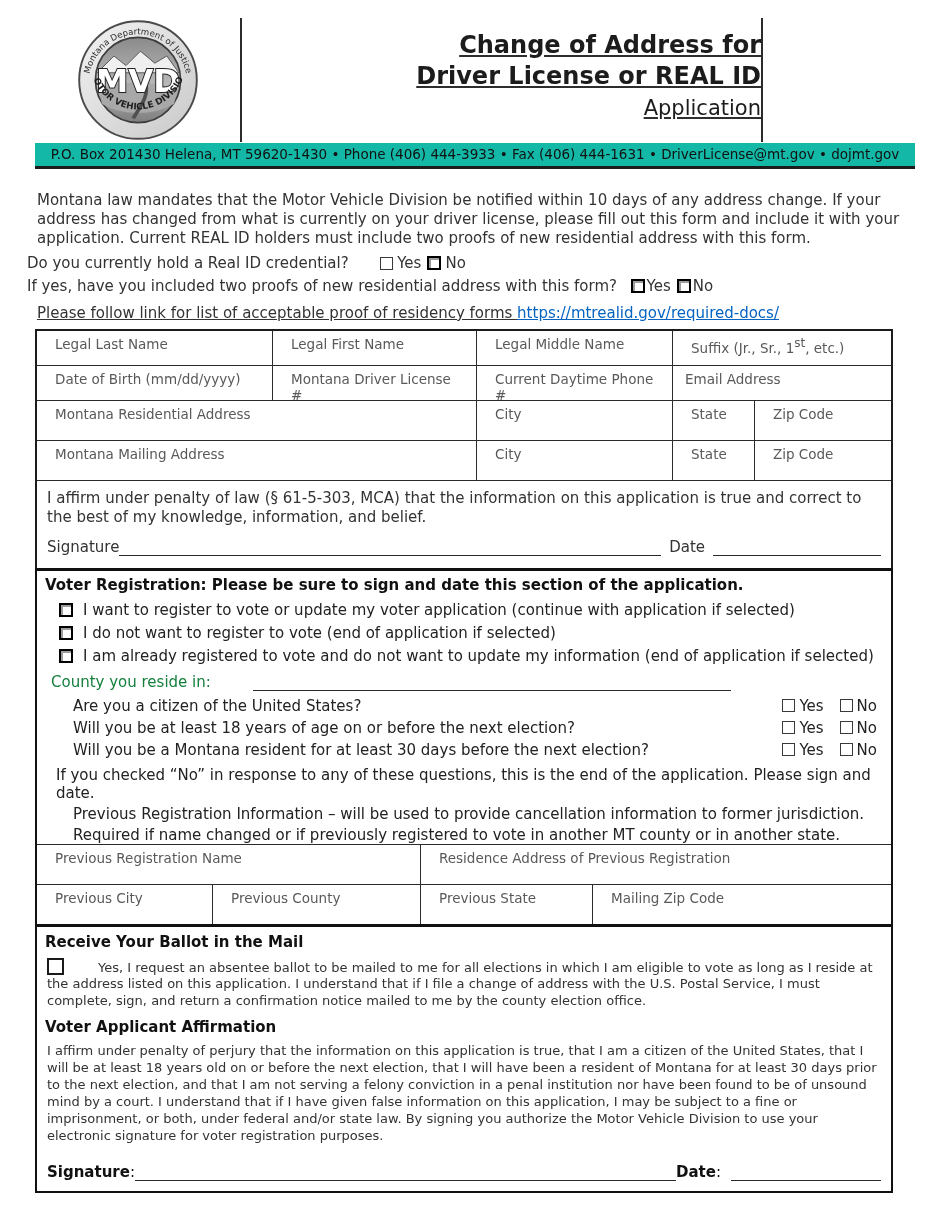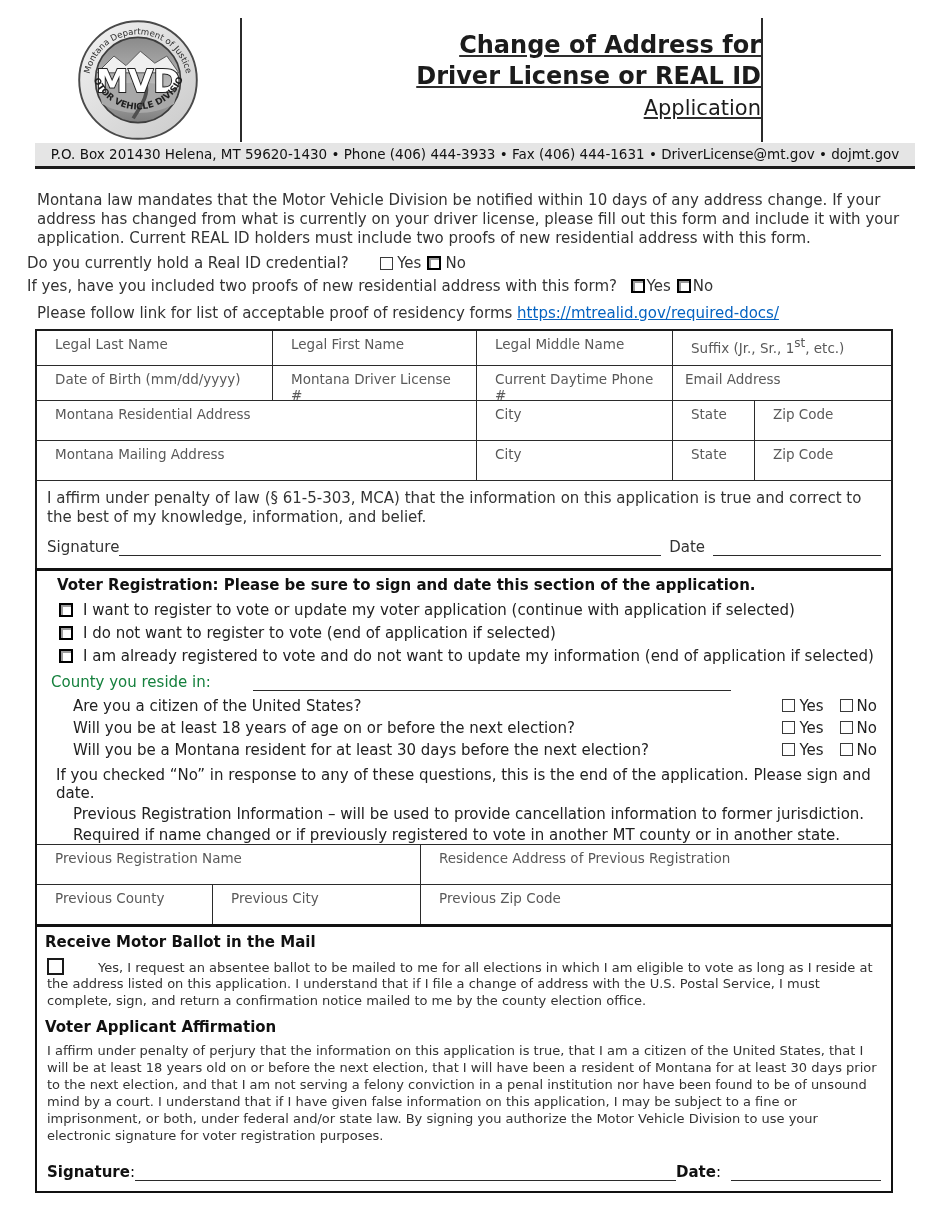"P.O. Box 201430 Helena, MT" .contact-bar { background: #e5e5e5 -> #14b8a6 }
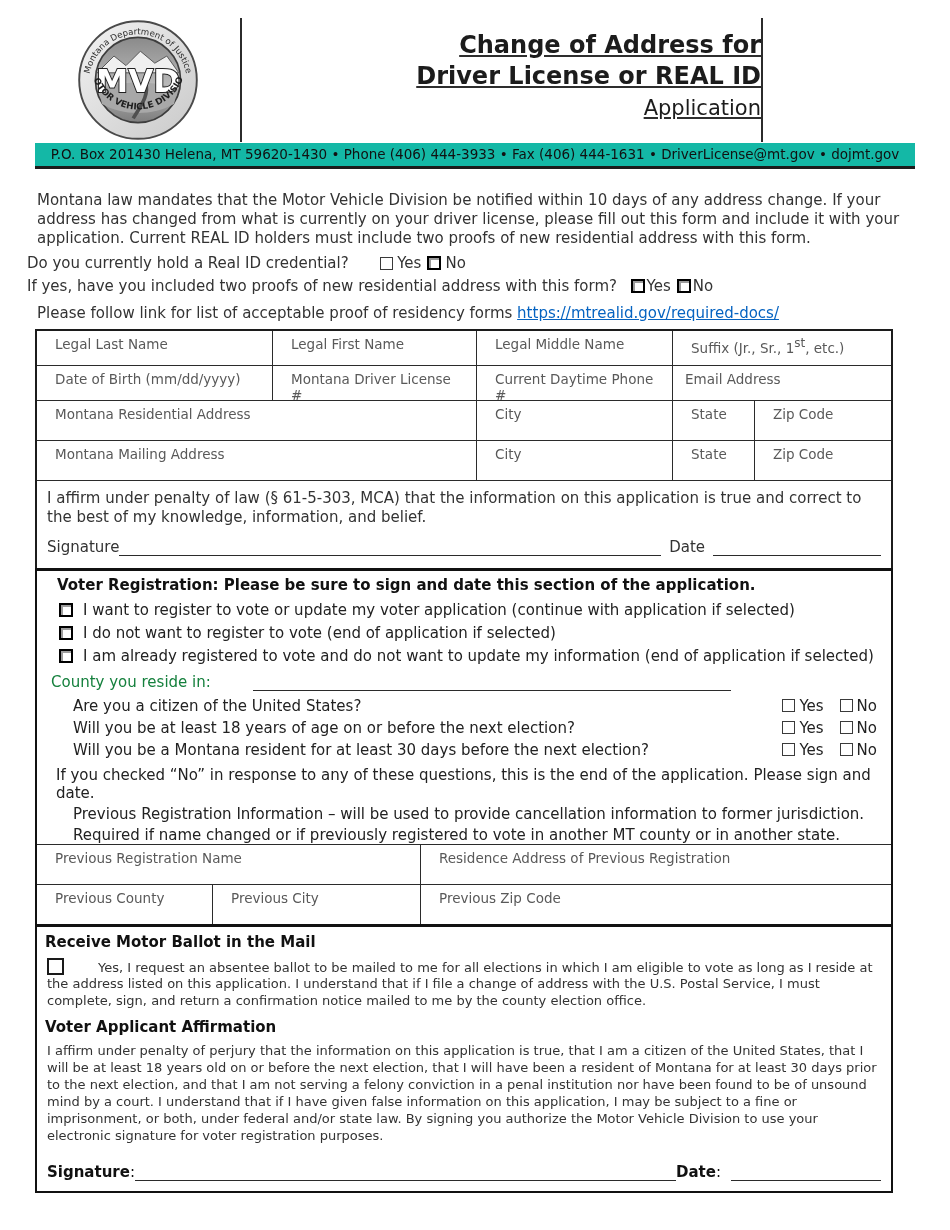"Please follow link for list" div.link-line { text-decoration: none -> underline }
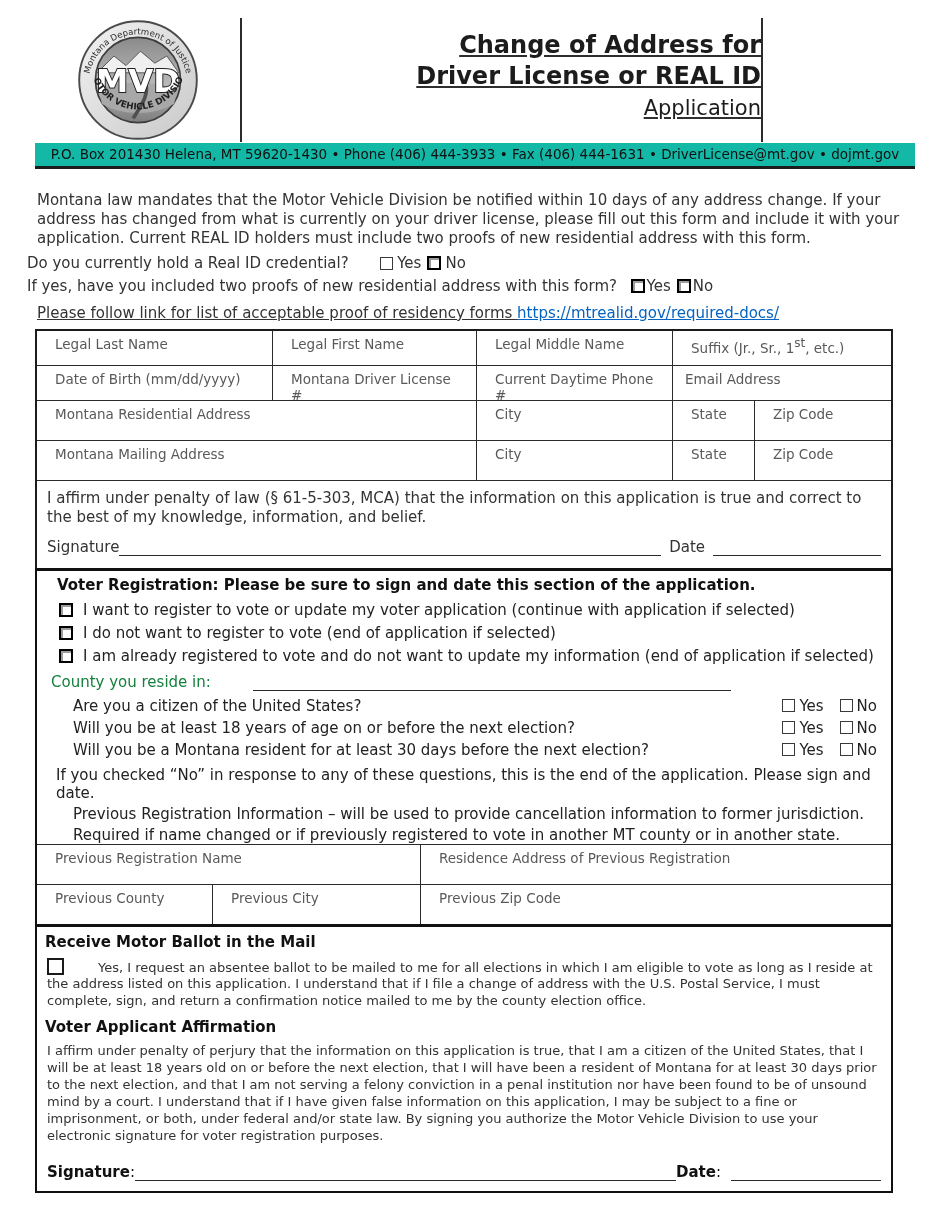"Voter Registration: Please be sure" .voter-header { padding: 5px 20px 2px -> 5px 8px 2px }
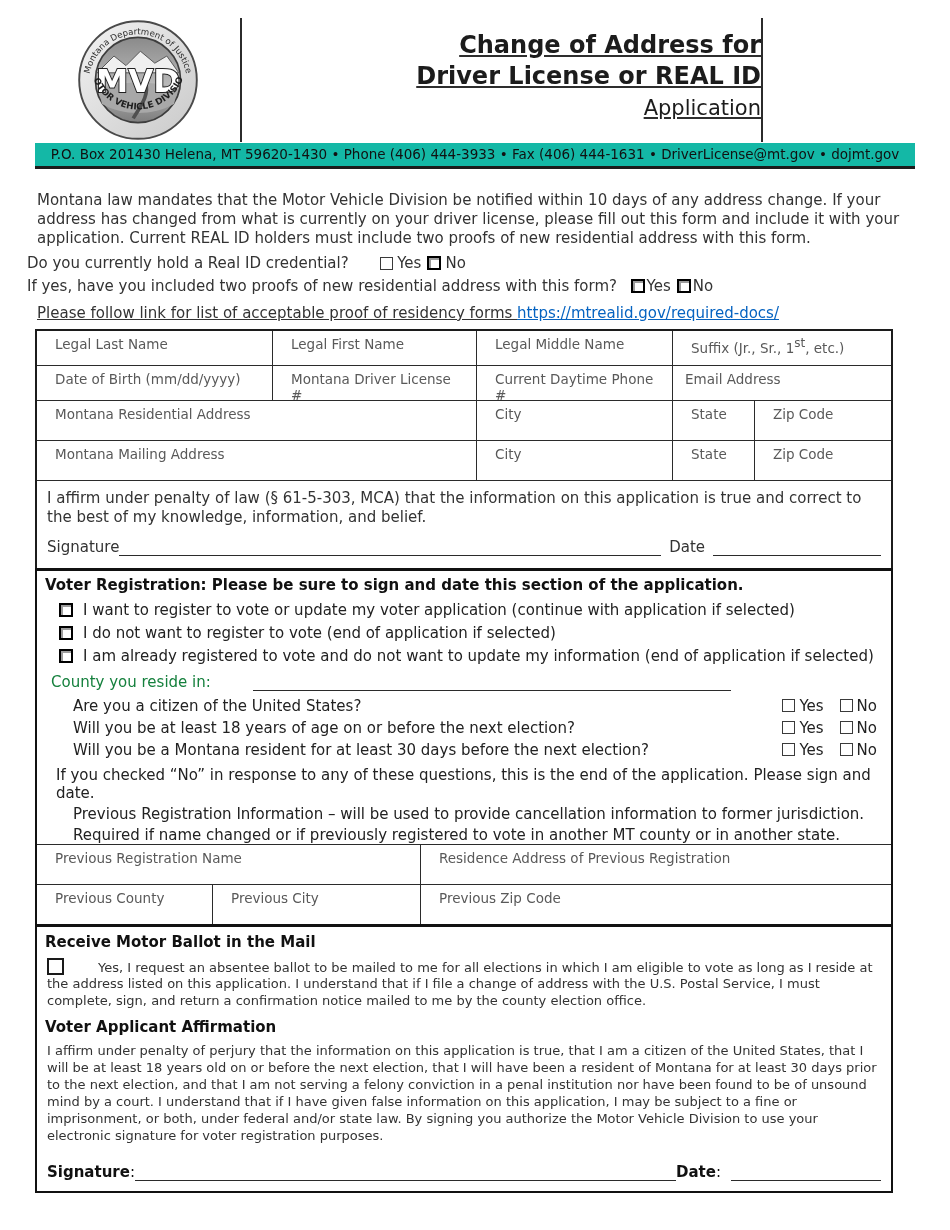"Previous County" div.cell { order: before "Previous City" -> after "Previous City" }
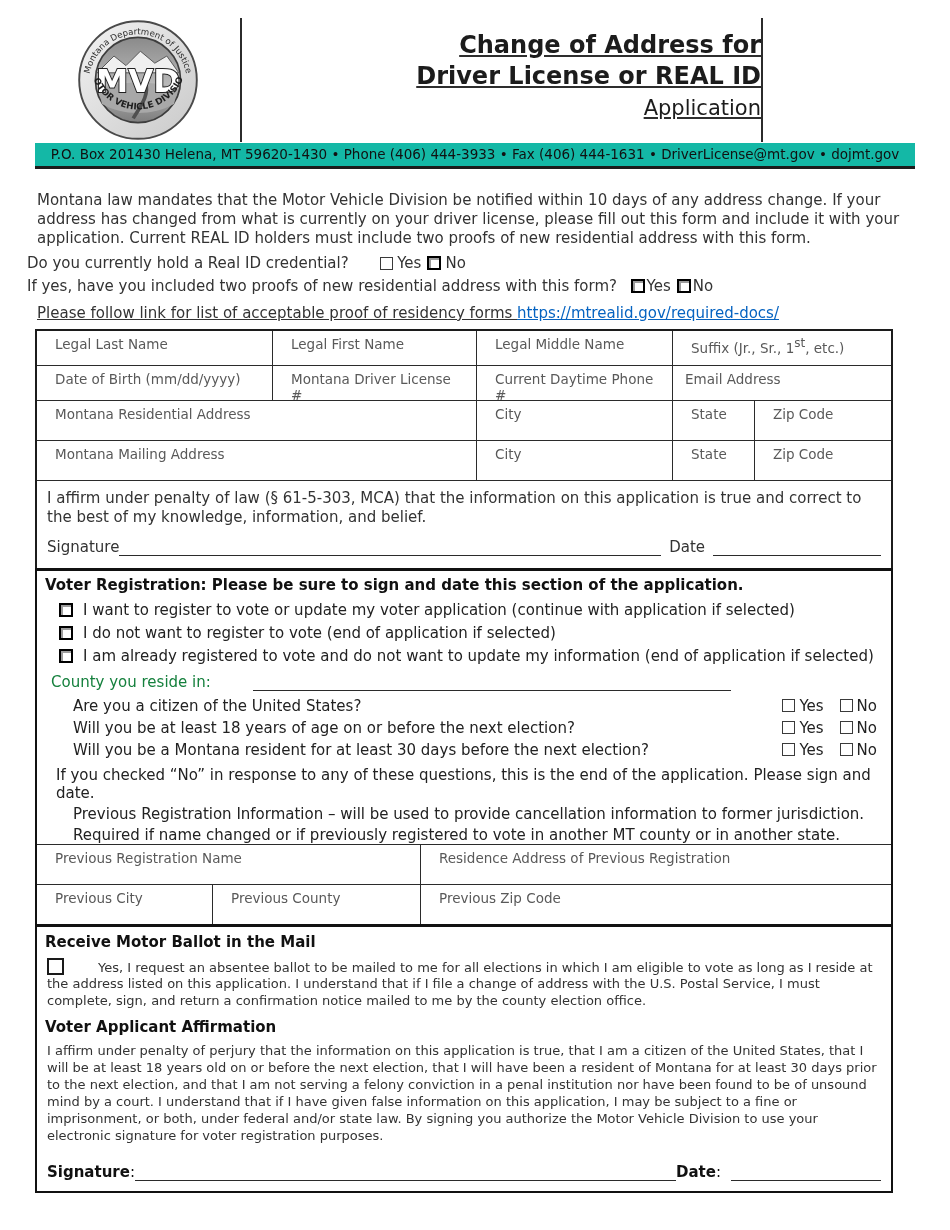"Previous State" div.cell { html: none -> <div>Previous State</div> }
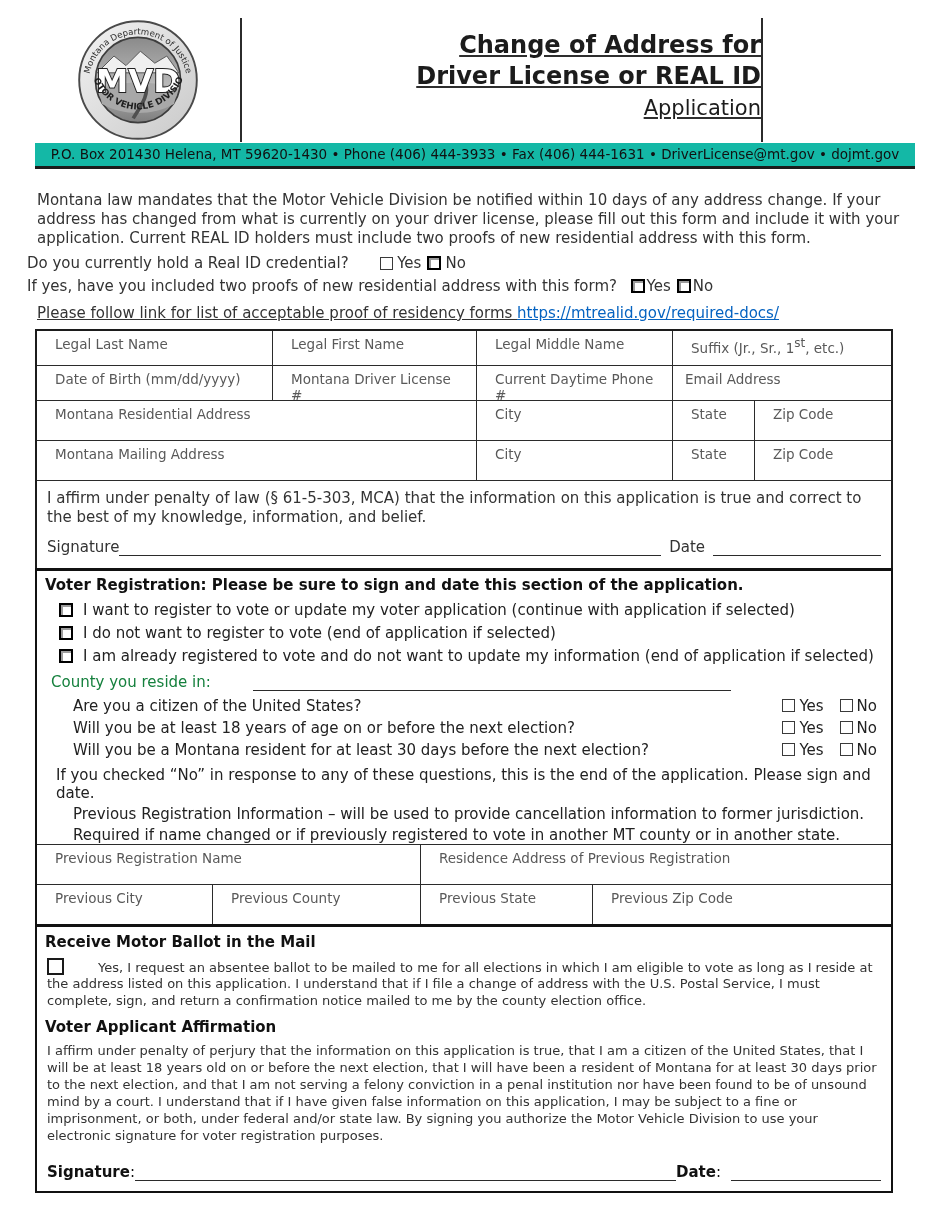"Previous Zip Code" div.cell { text: Previous -> Mailing }
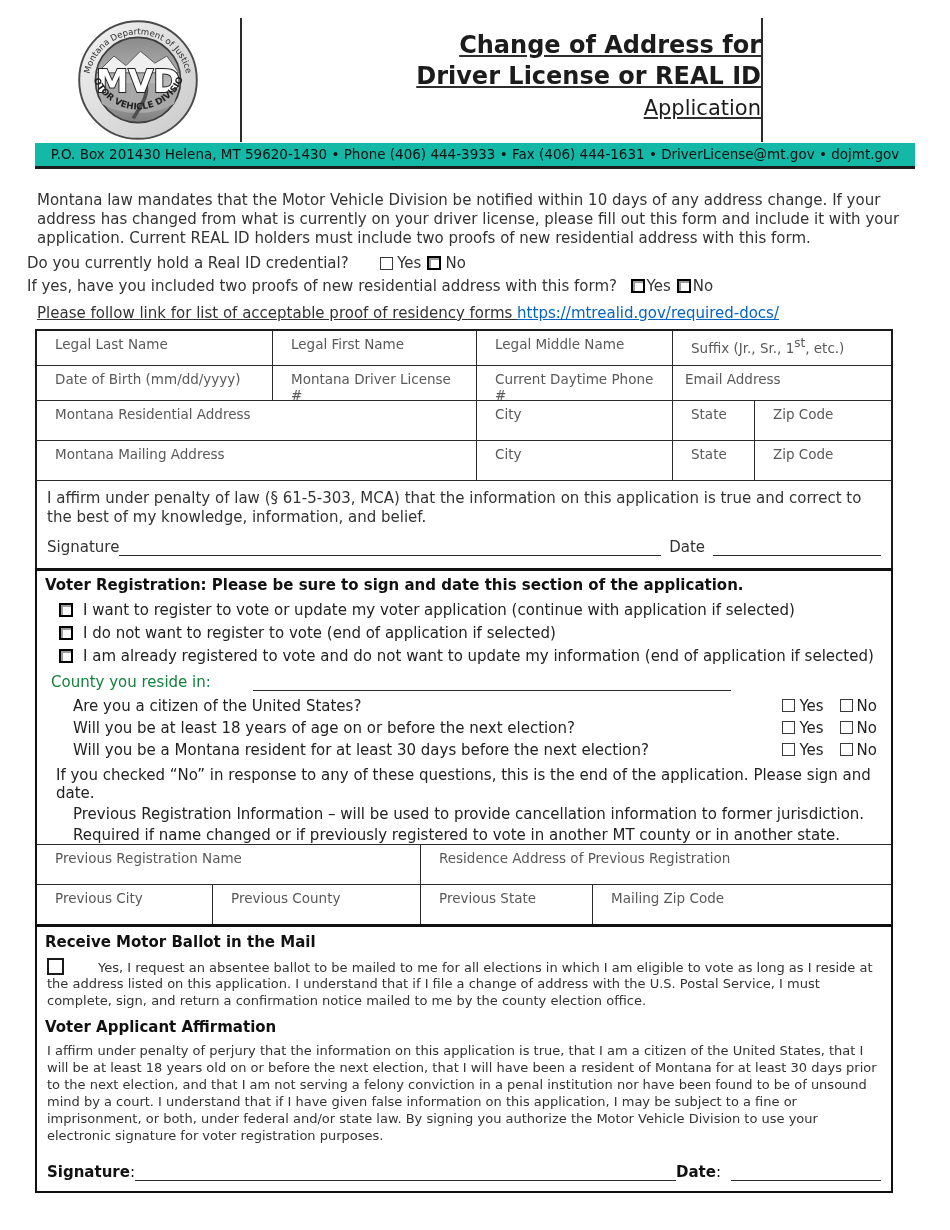"Receive Motor Ballot in the" div.bold-header { text: Motor -> Your }
